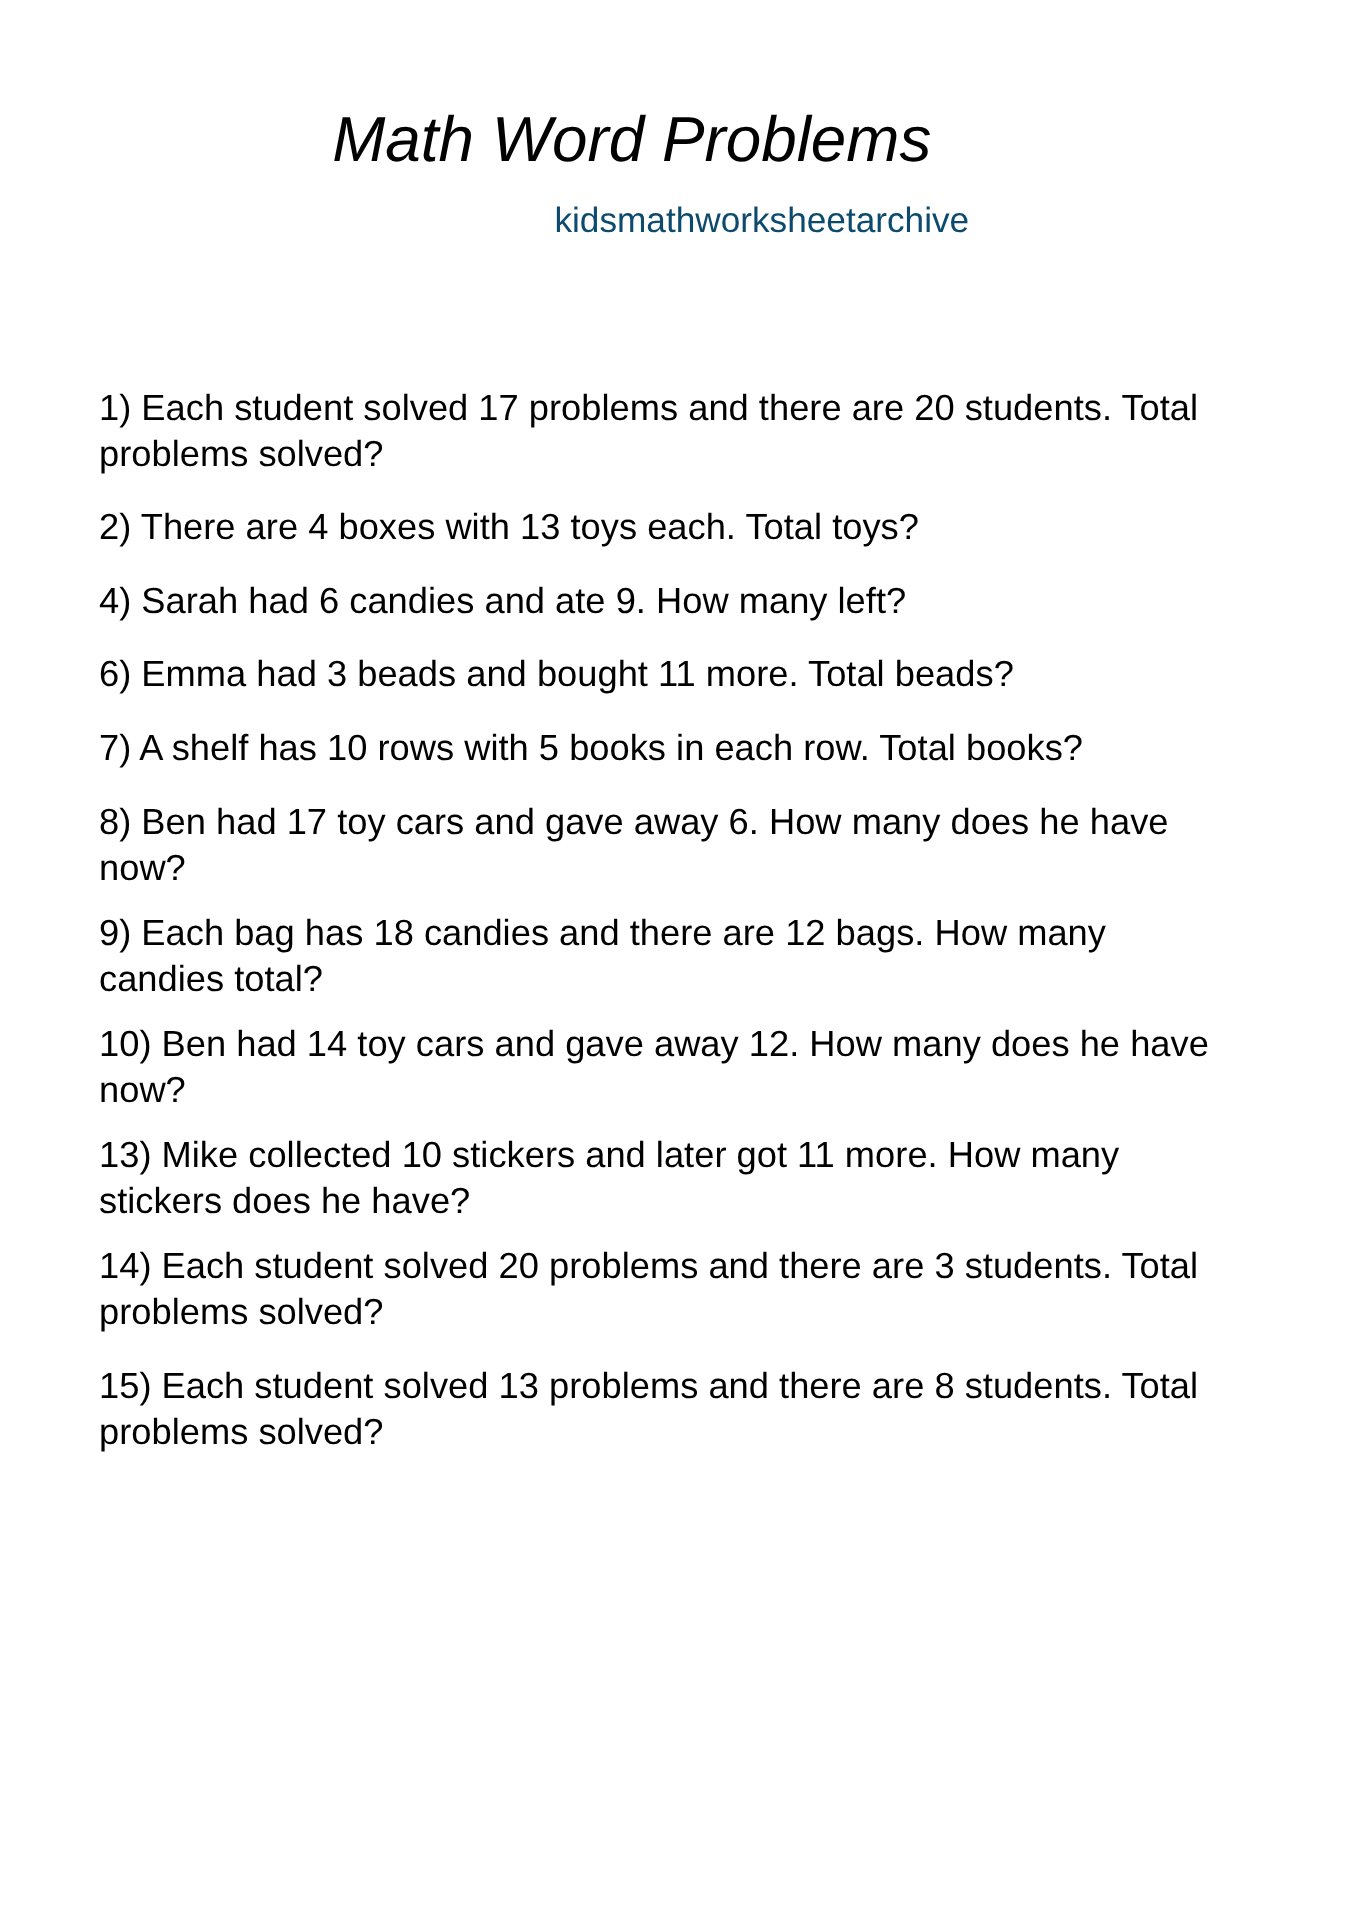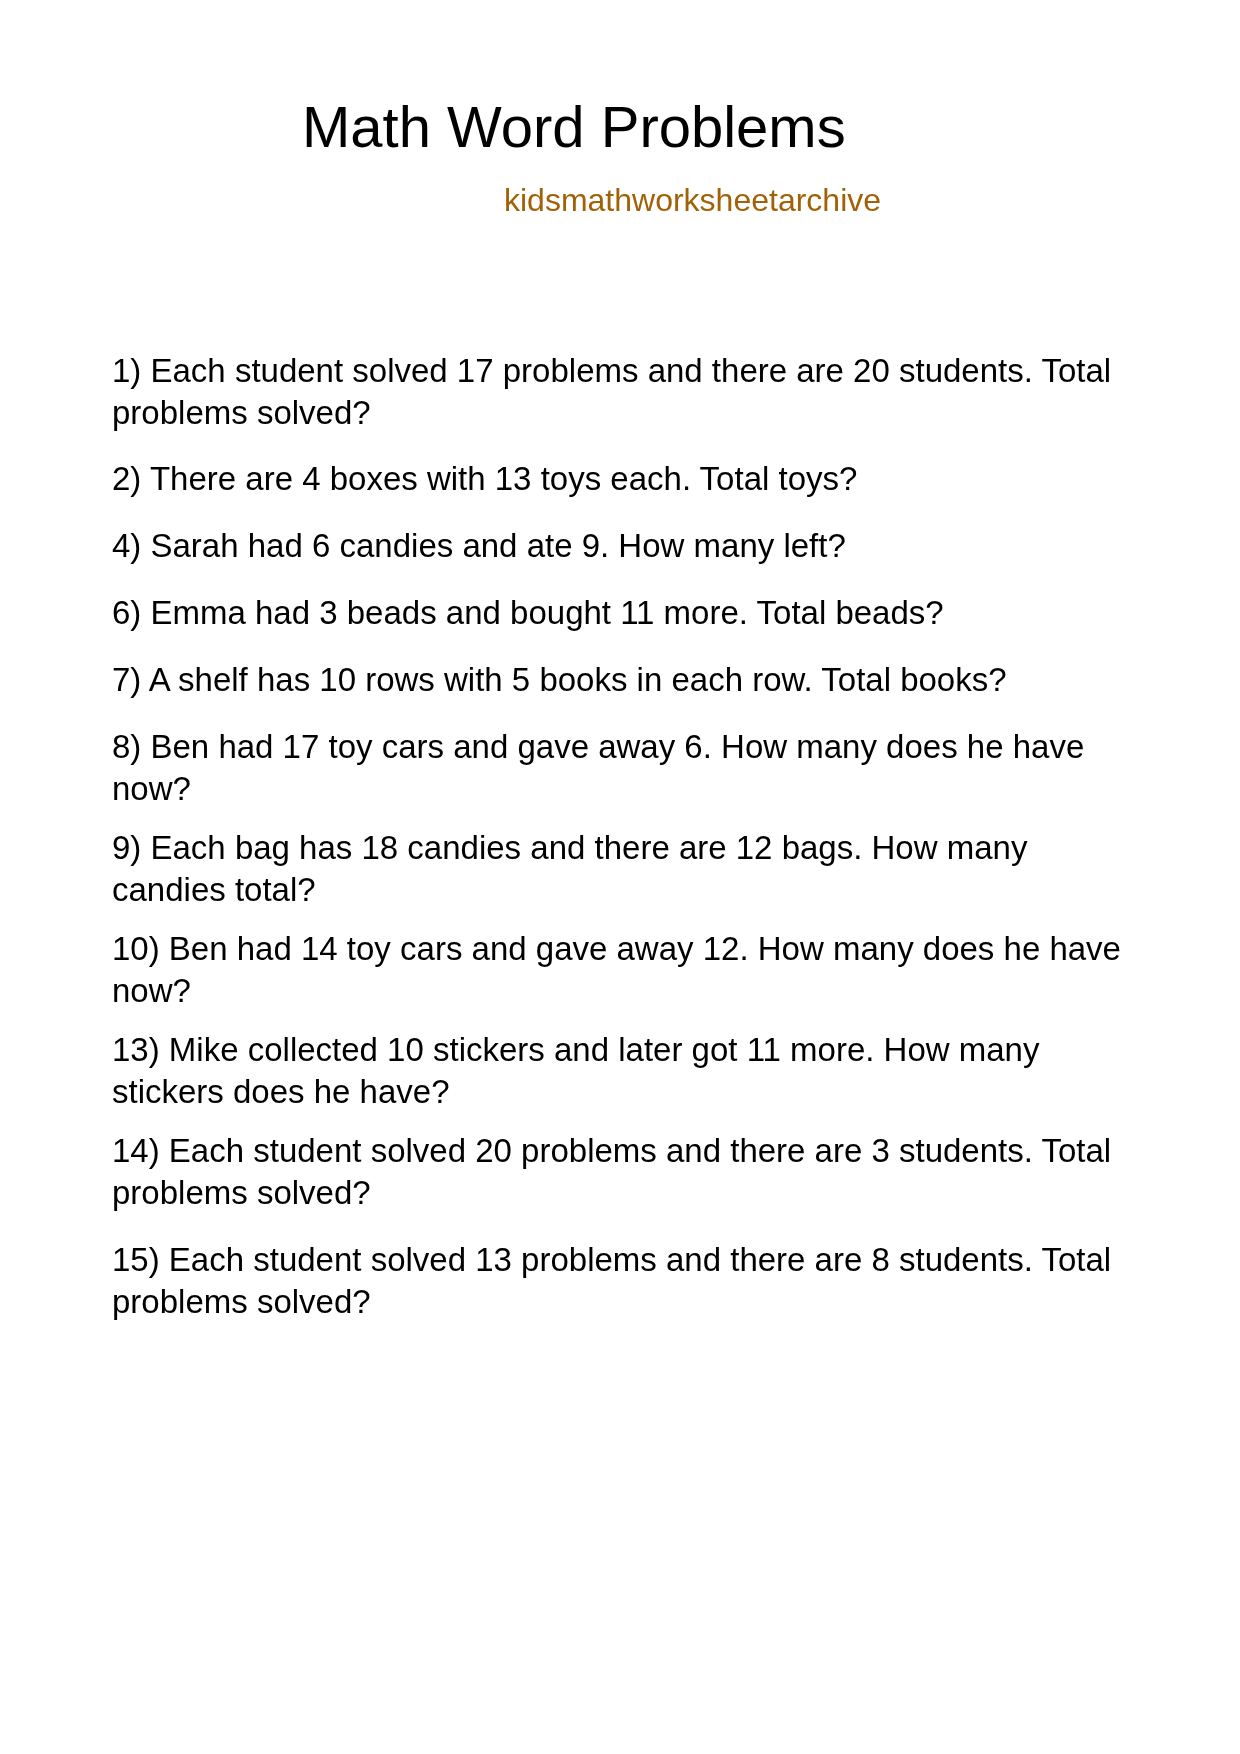"Math Word Problems" .title { font-style: none -> italic }
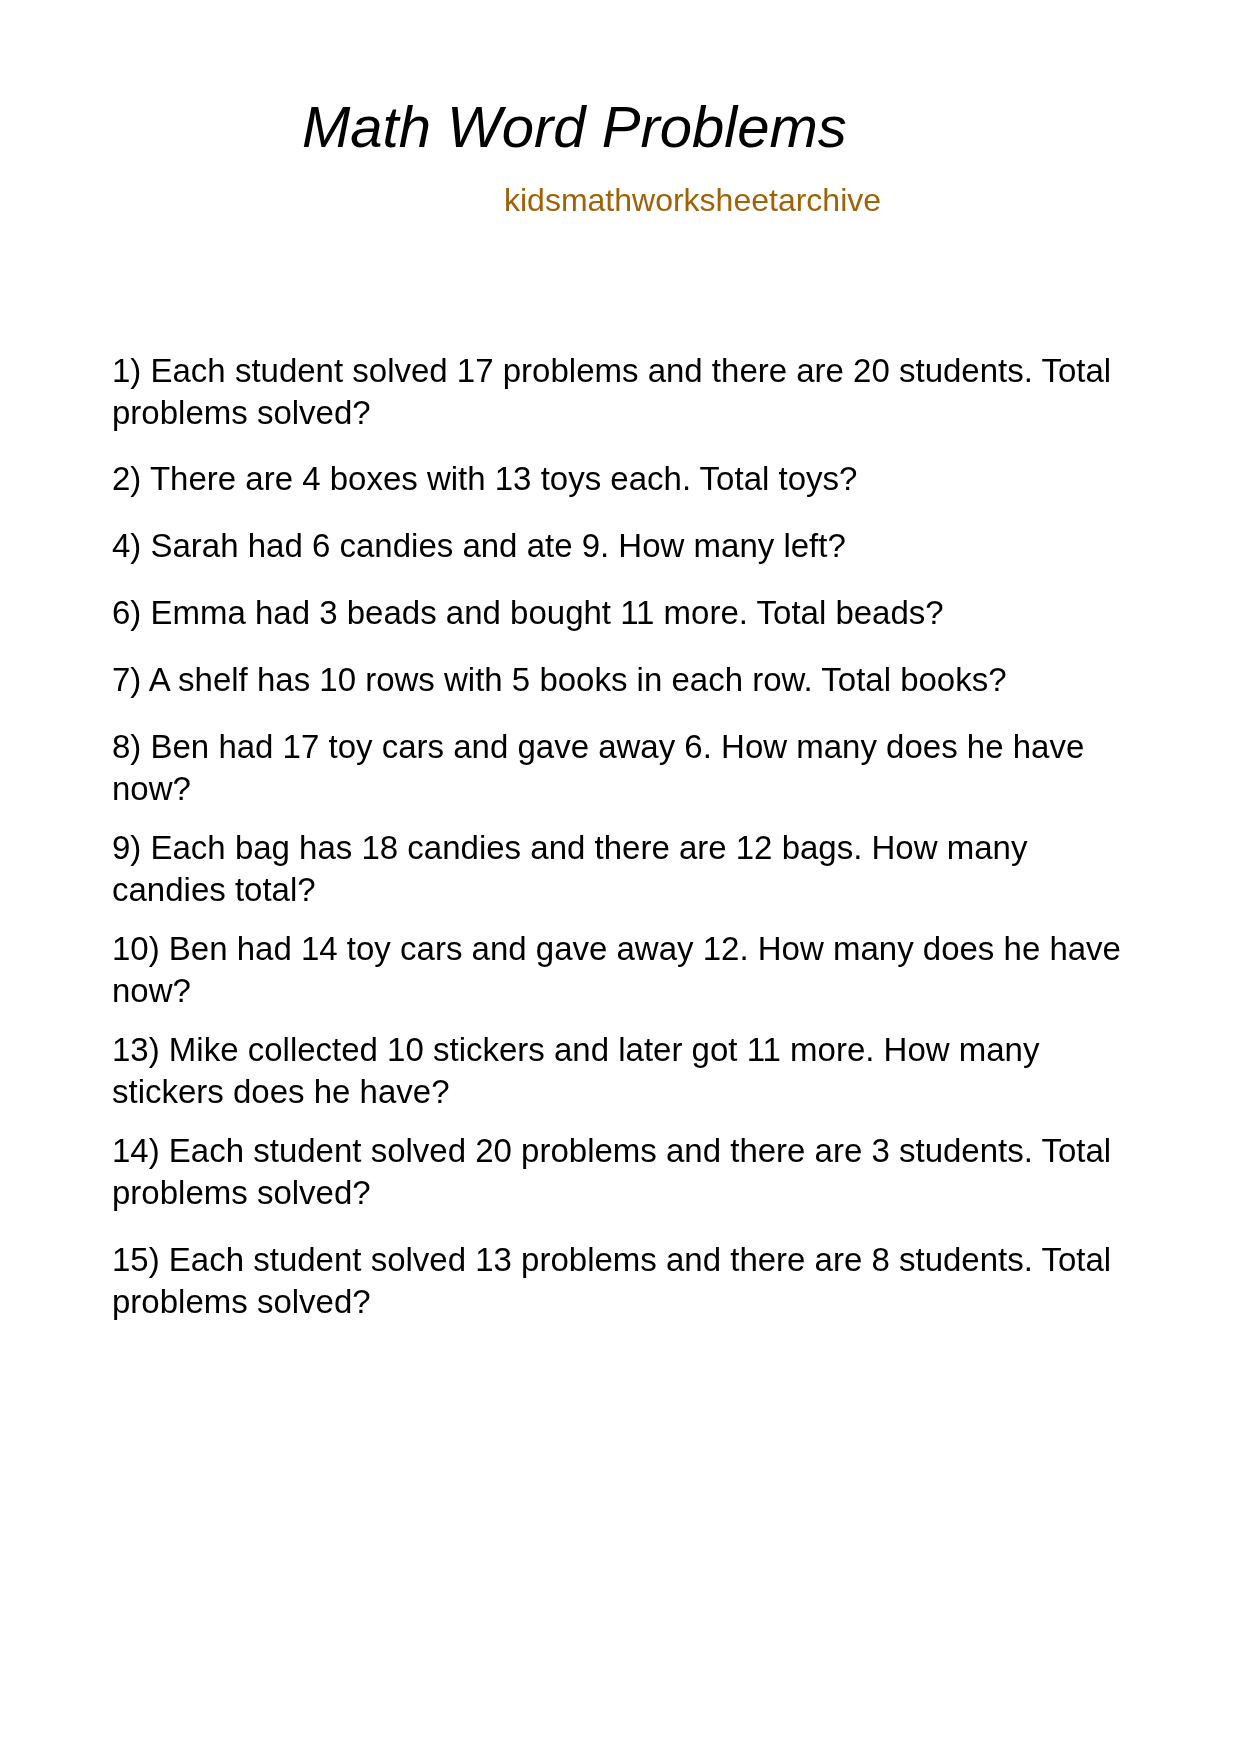"kidsmathworksheetarchive" .subtitle { color: #a16207 -> #0c4a6e }
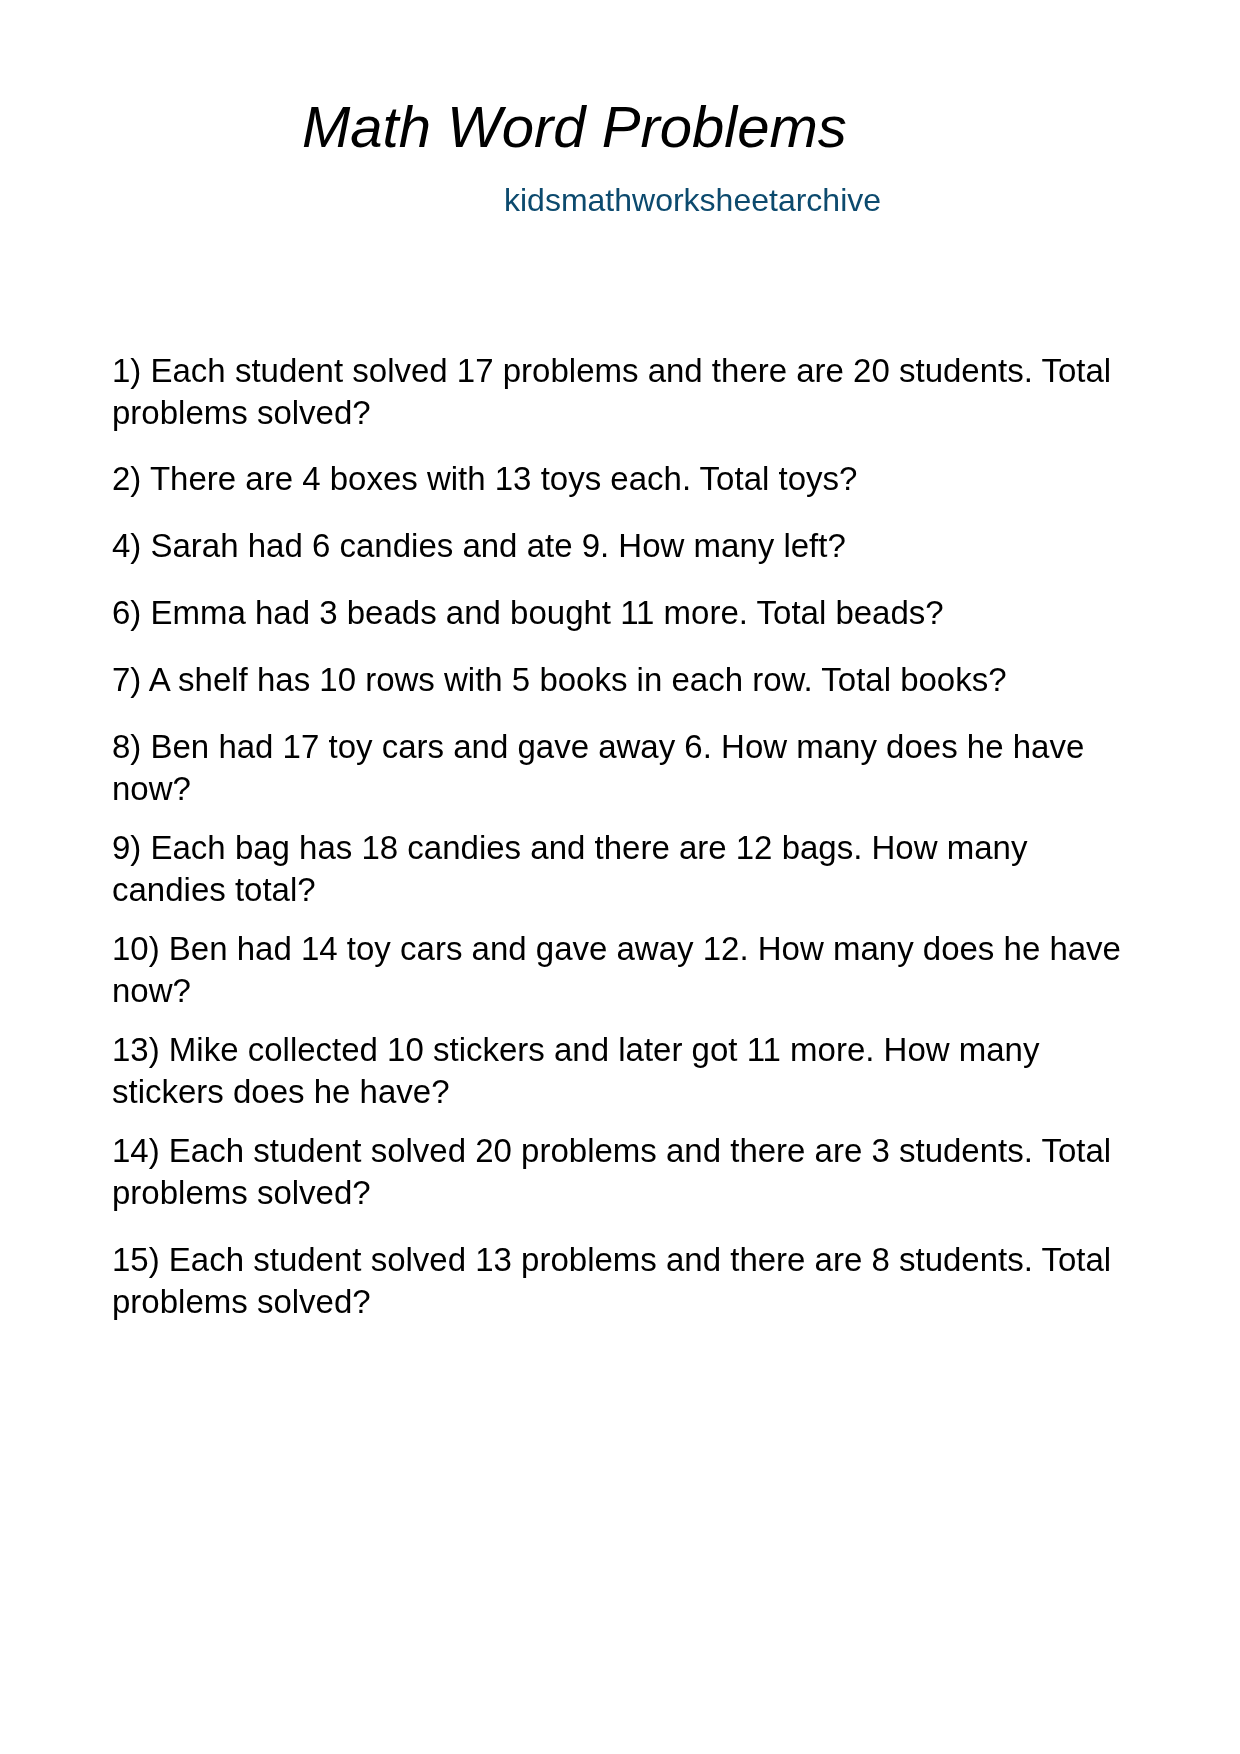"1) Each student solved 17" .problems { left: 112px -> 90px }
